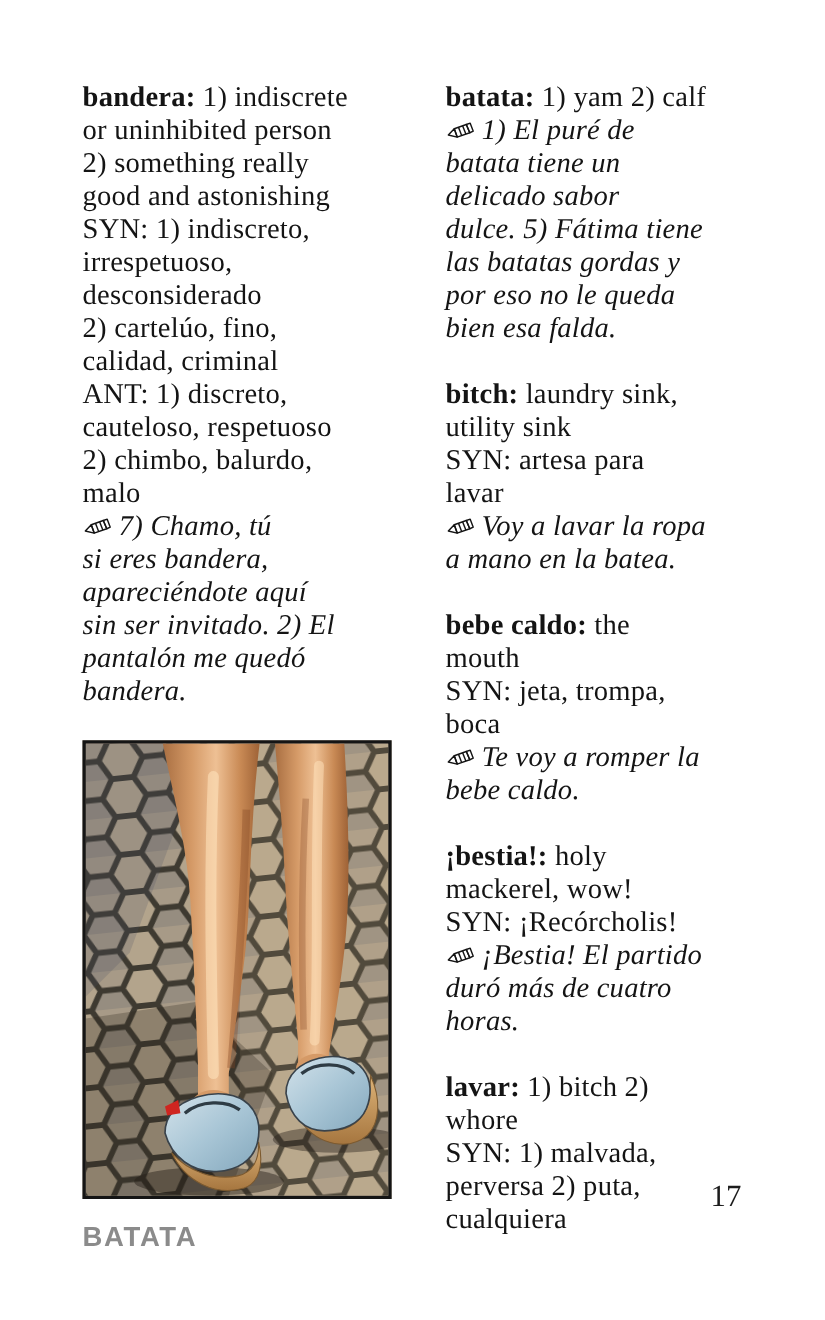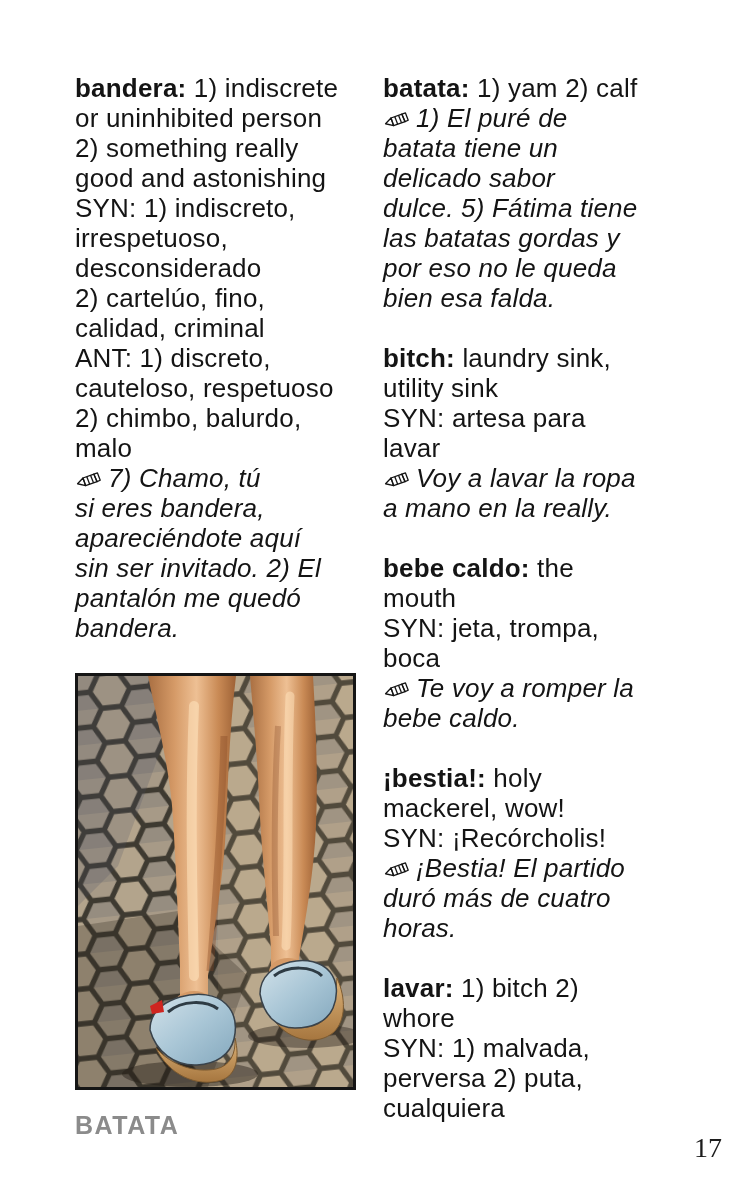"bandera: 1) indiscrete" .entry { font-family: none -> Liberation Serif, serif }
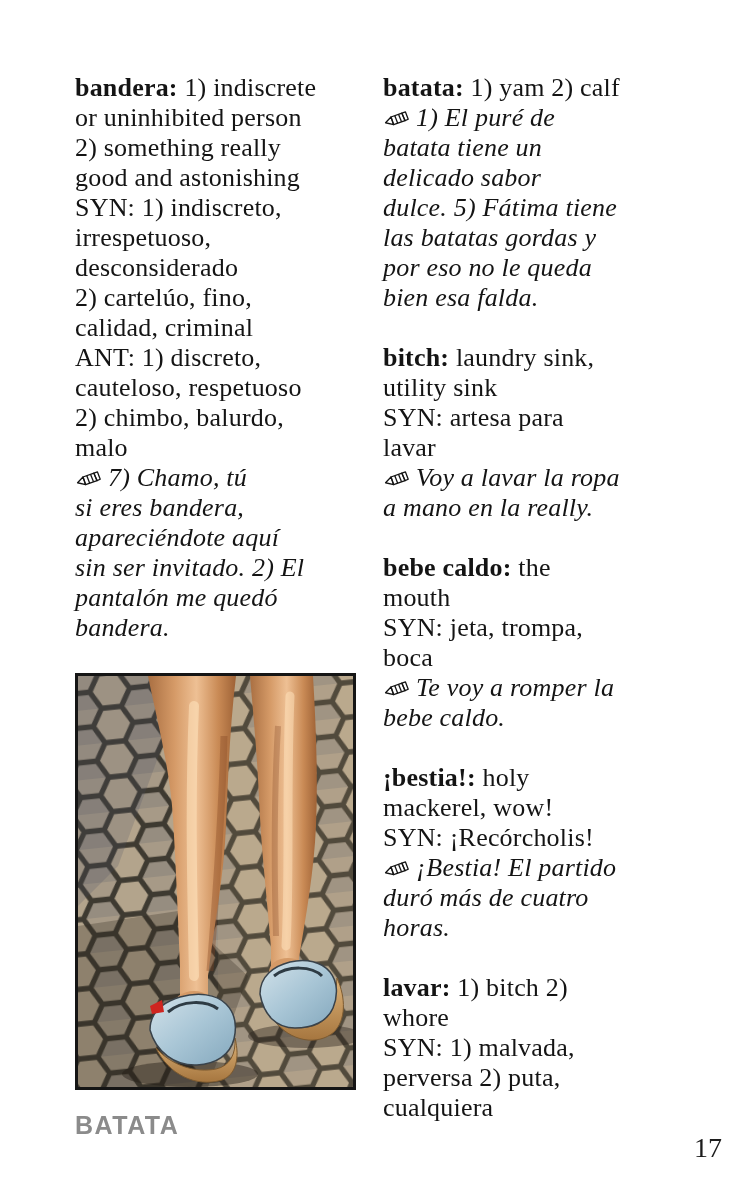"batata: 1) yam 2) calf" #col-right { left: 383px -> 405px }
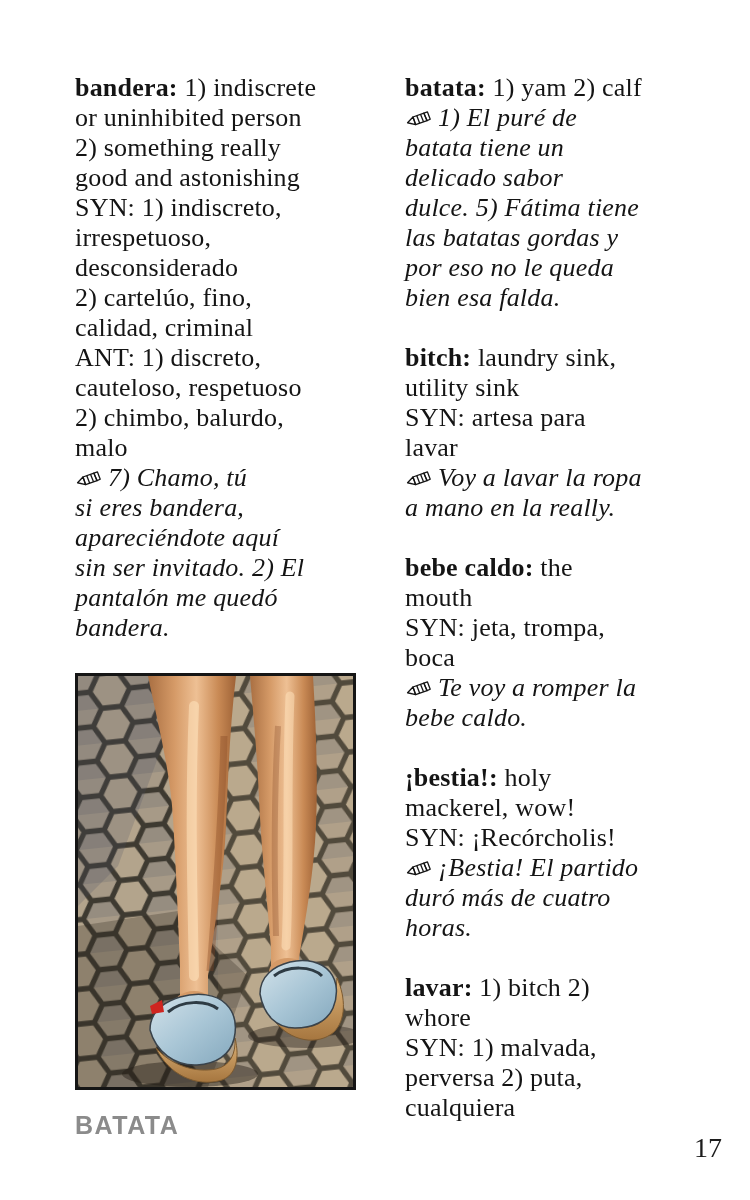"Voy a lavar la ropa" span.run-italic { text: really -> batea }
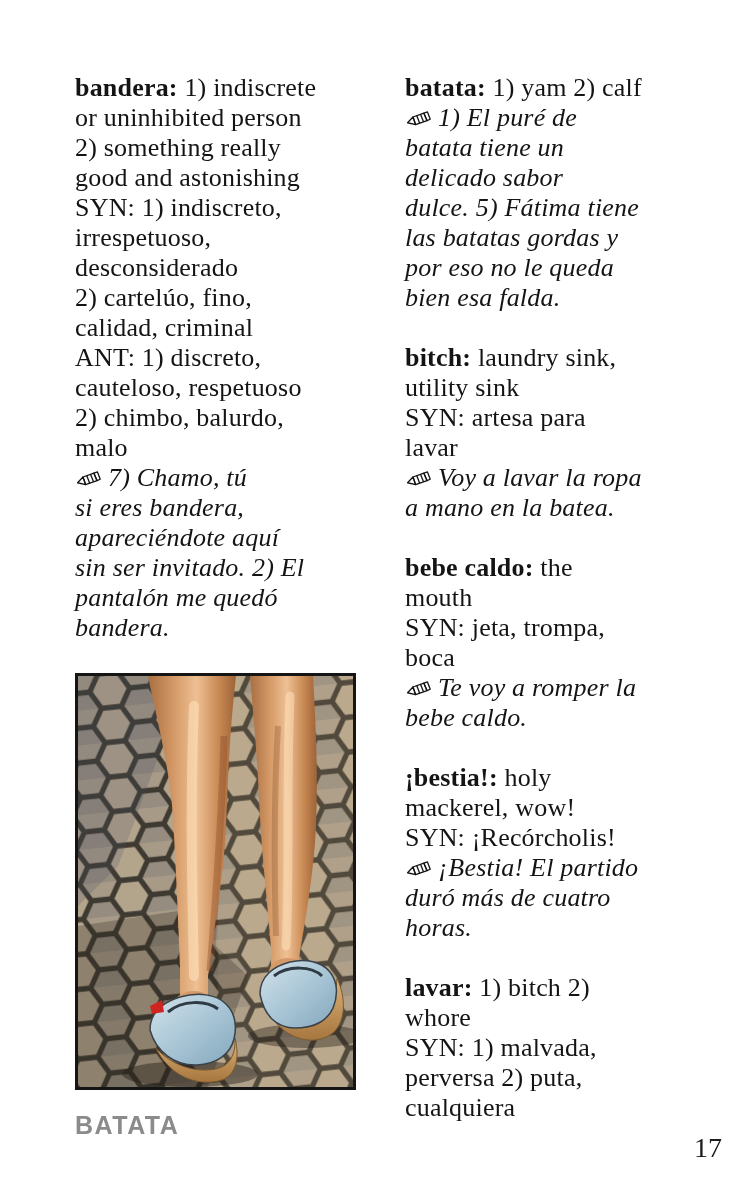"17" .page-number { margin-left: 48px -> none; top: 1132px -> 1072px }
